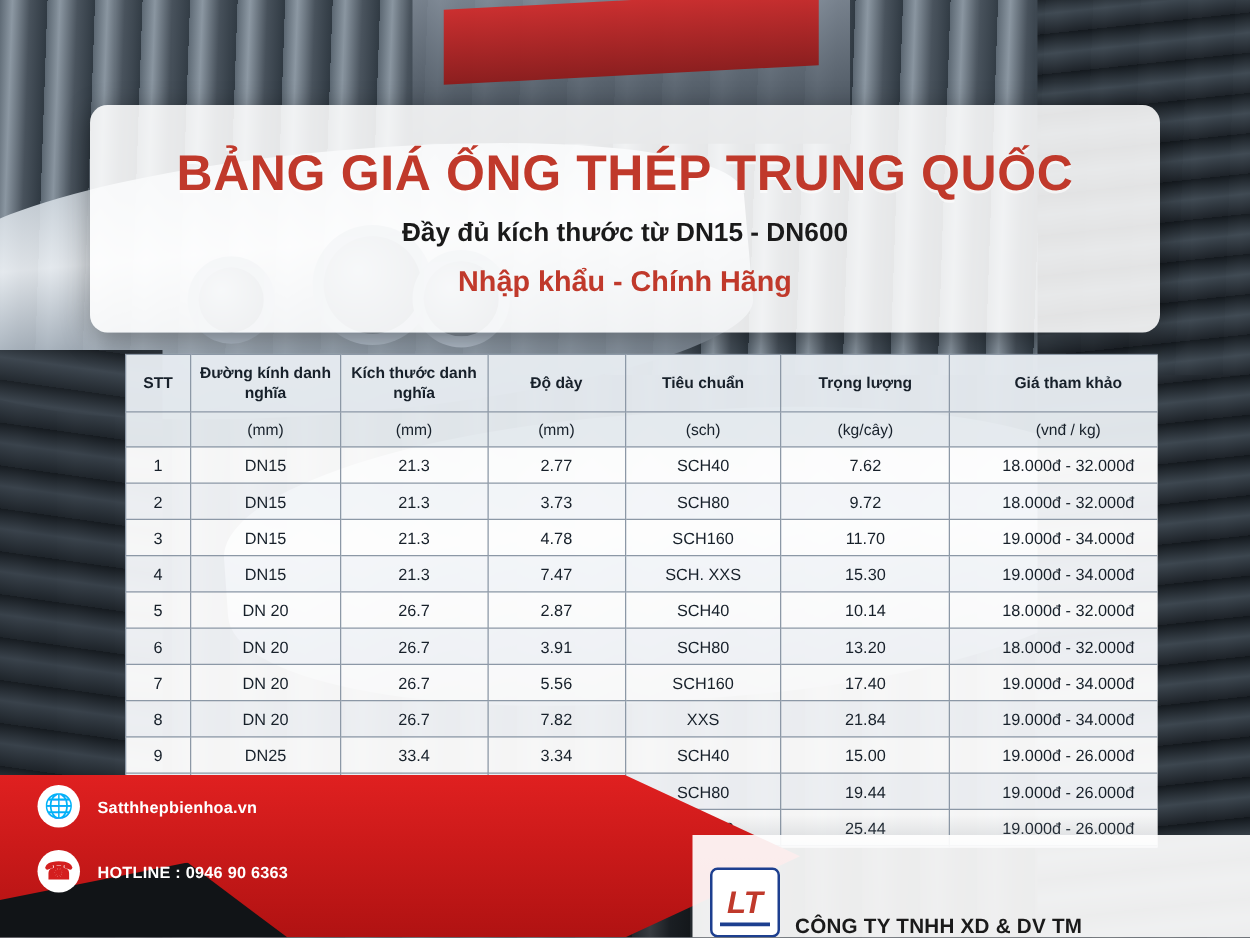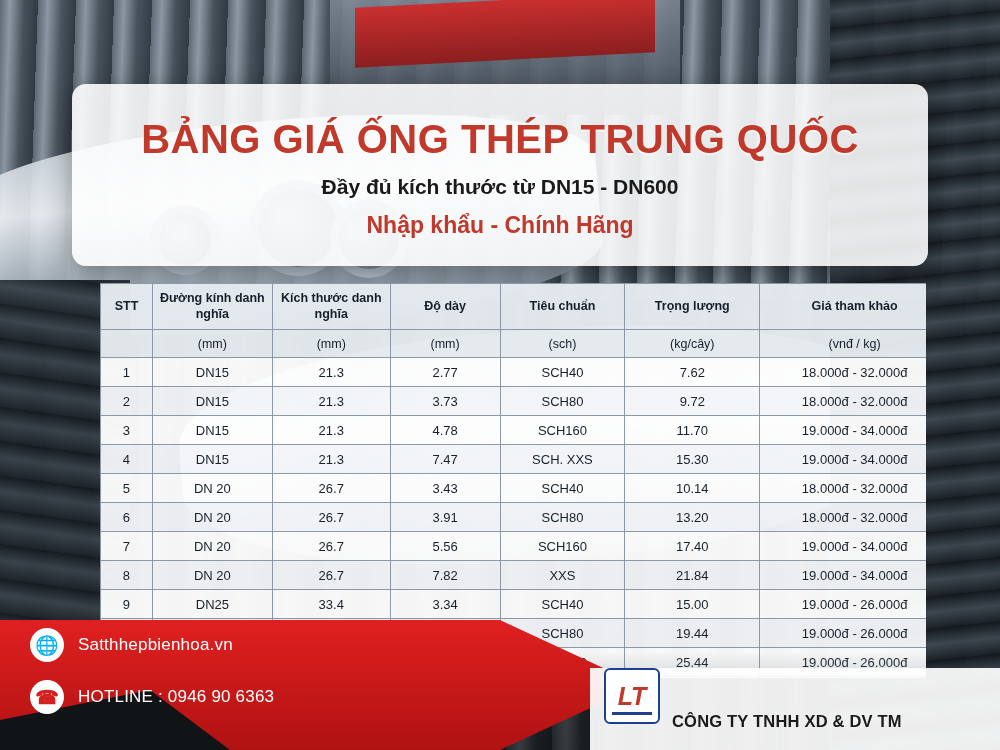"3.43" td { text: 3.43 -> 2.87 }
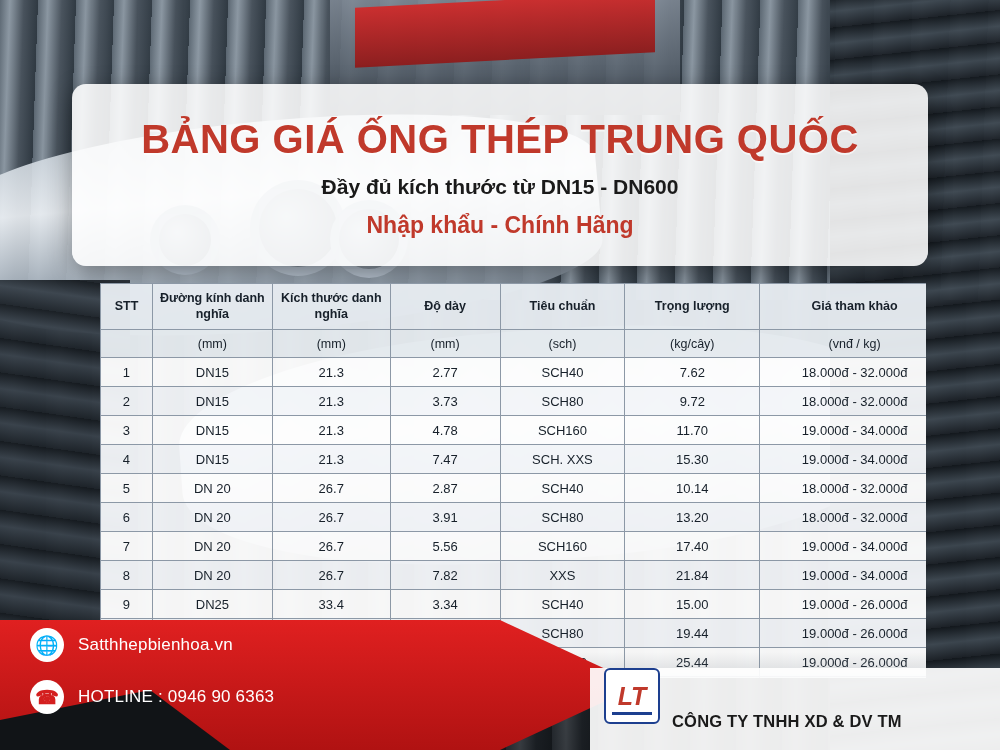"Satthhepbienhoa.vn" .c-text { font-size: 17px -> 13px; font-weight: 400 -> 700 }
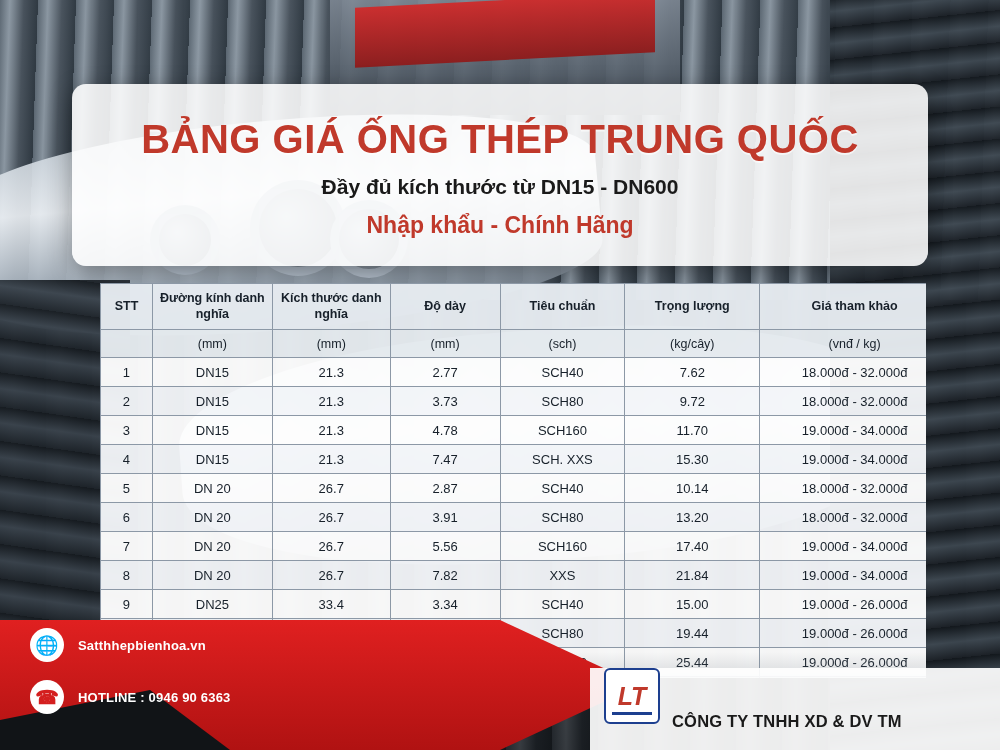"LT" .logo-block { align-items: flex-start -> flex-end; width: 410px -> 446px }
